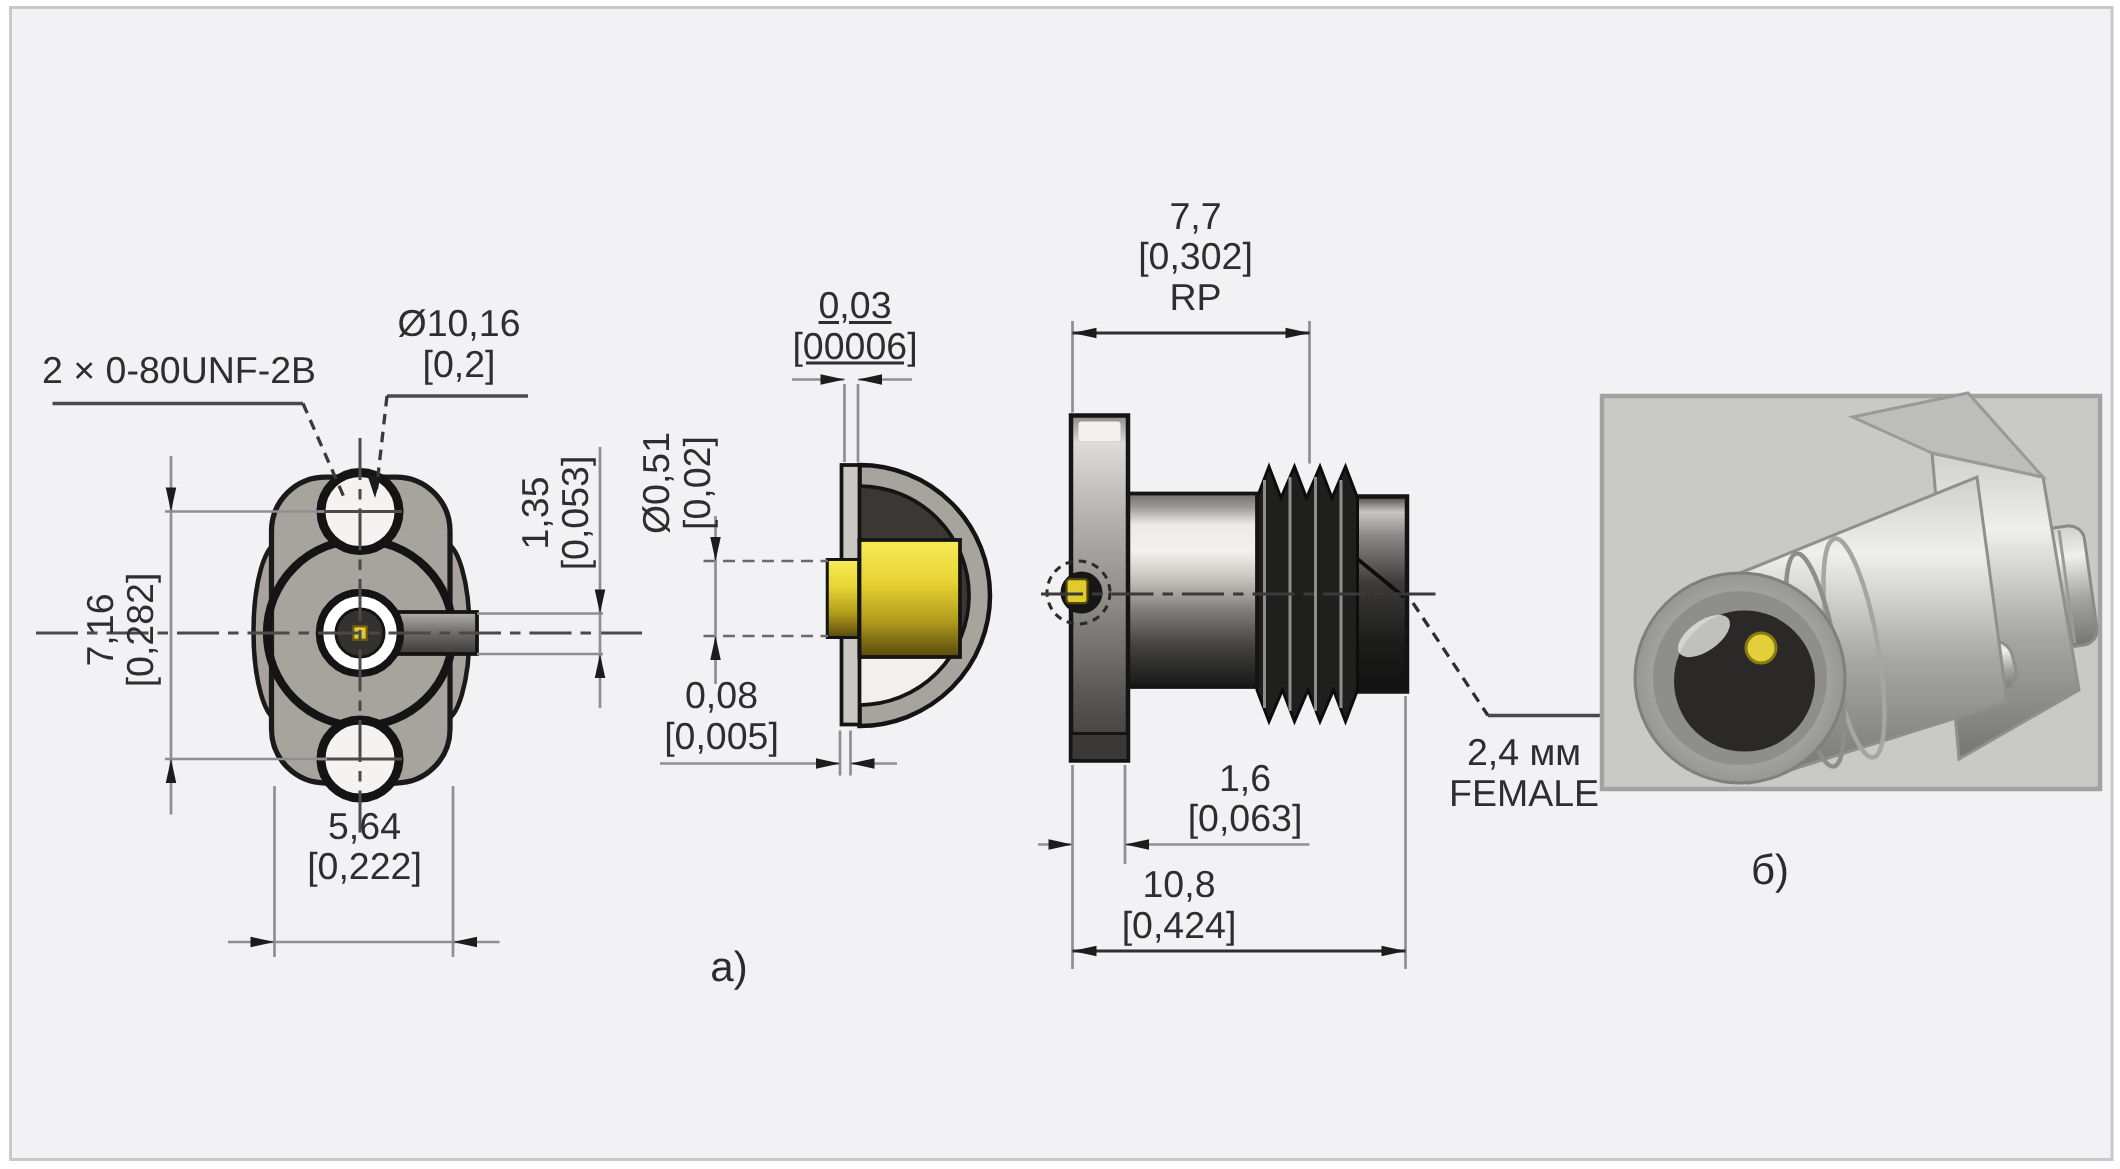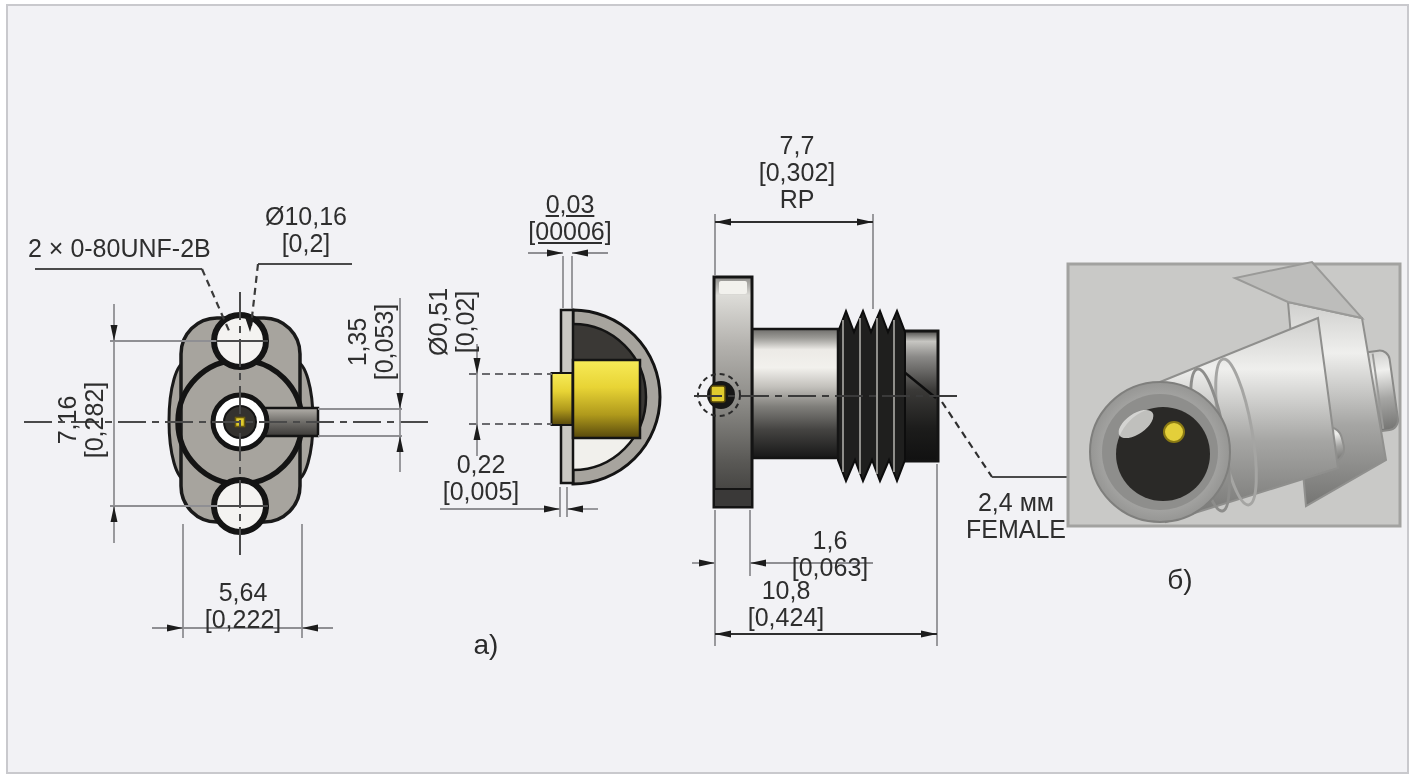"0,22" div { text: 0,22 -> 0,08 }
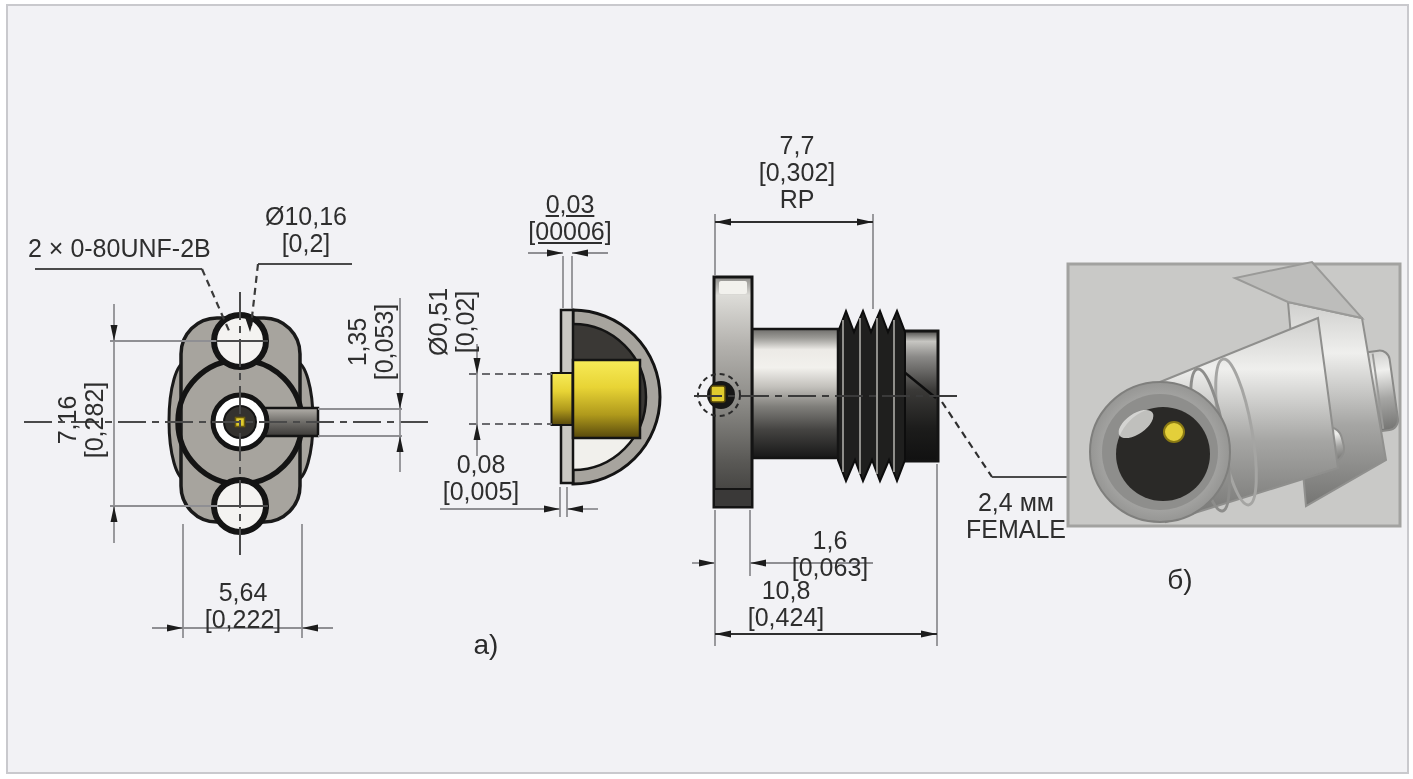"1,6" div.dim { margin-top: 21px -> none }
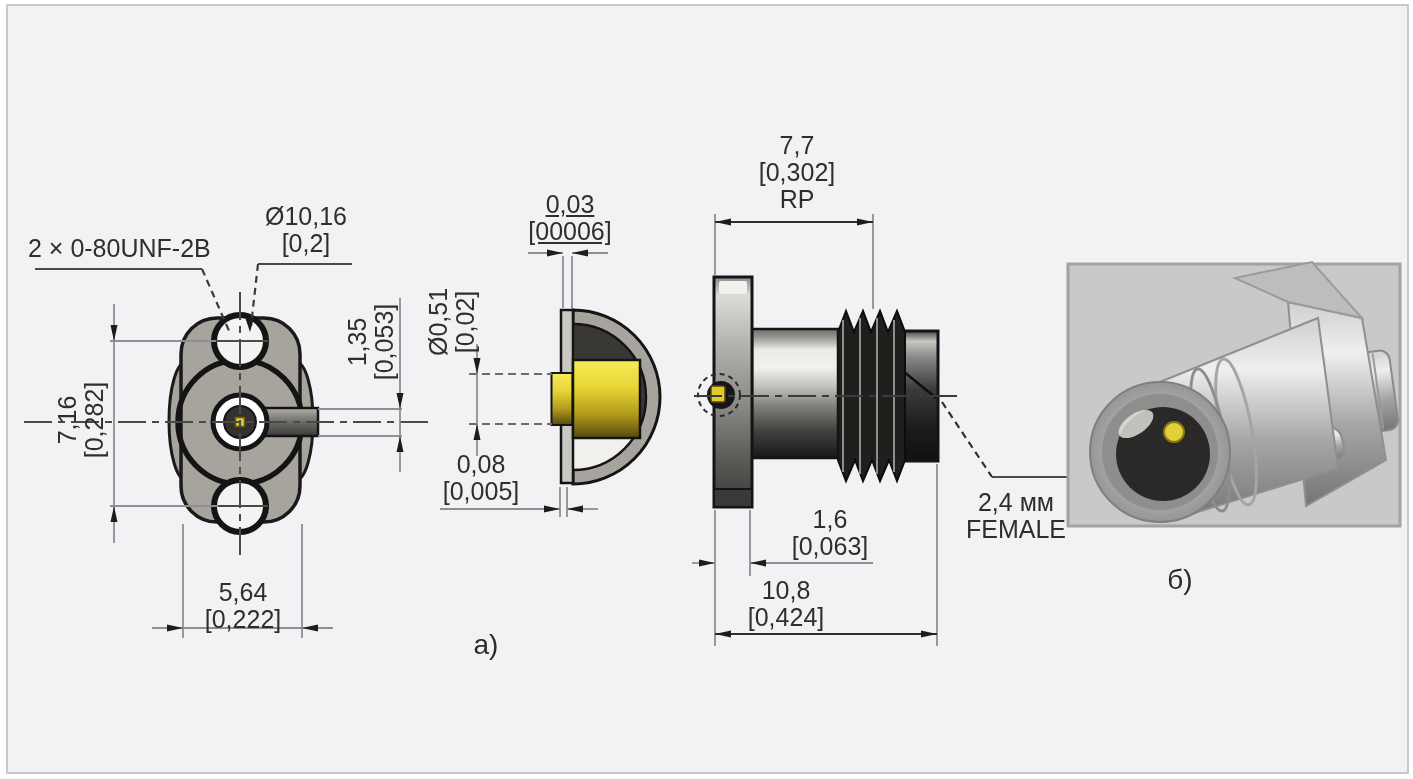"5,64" div.dim { top: 606px -> 565px }
